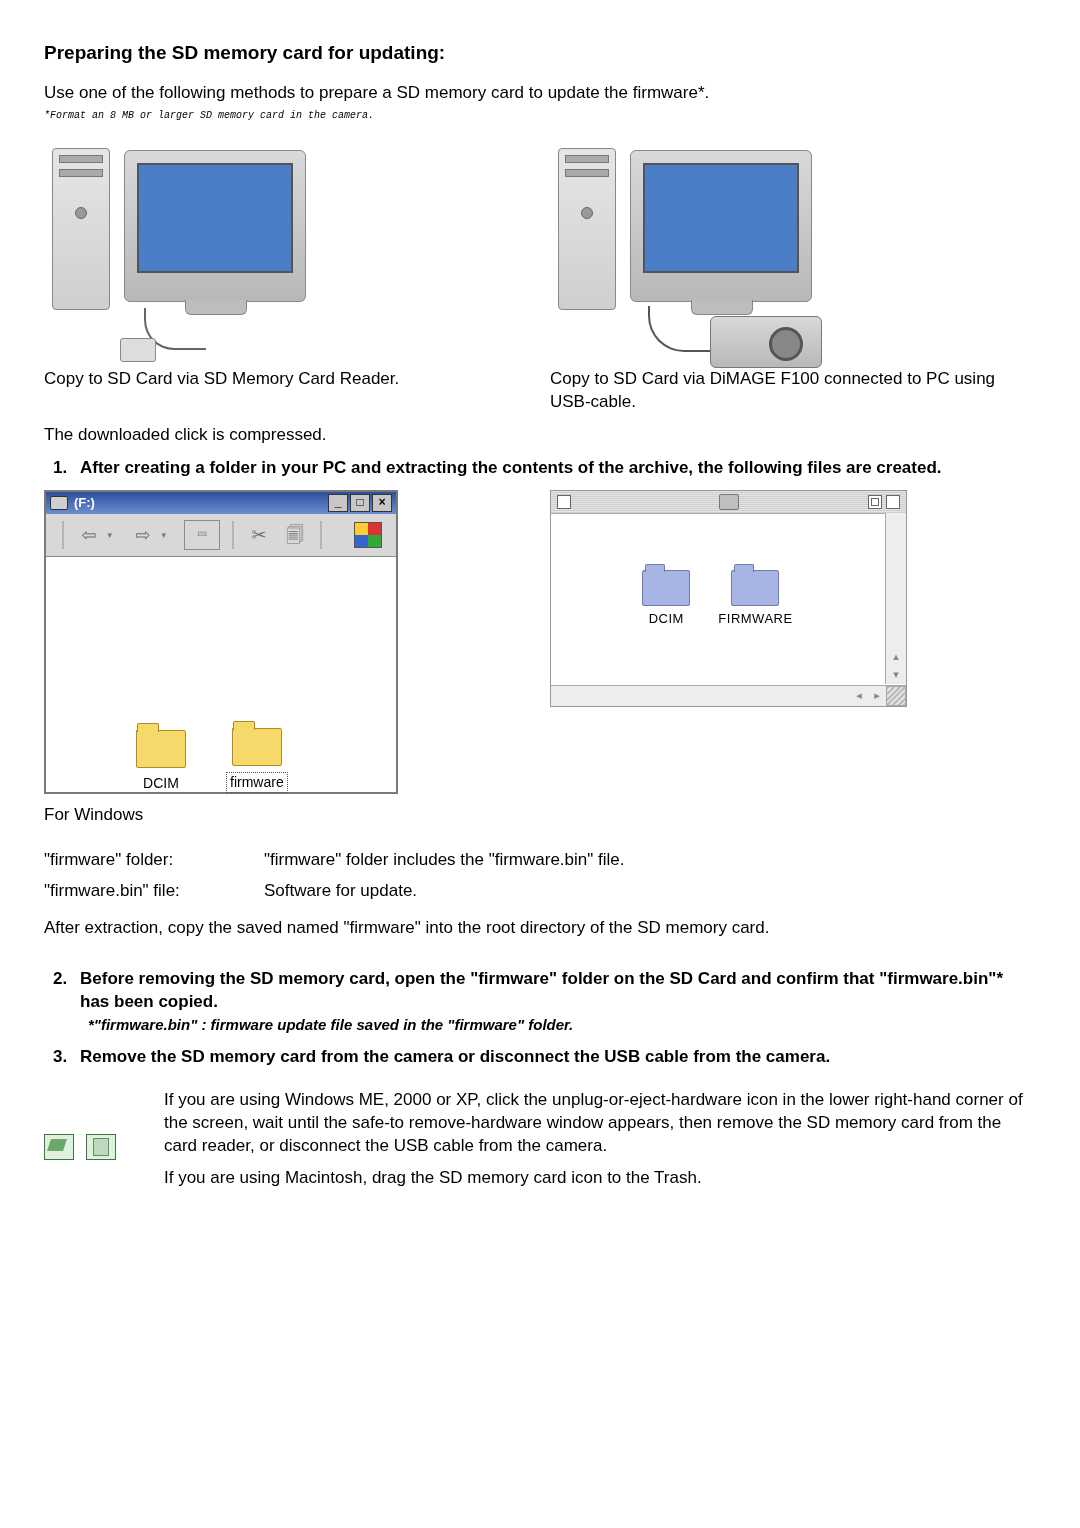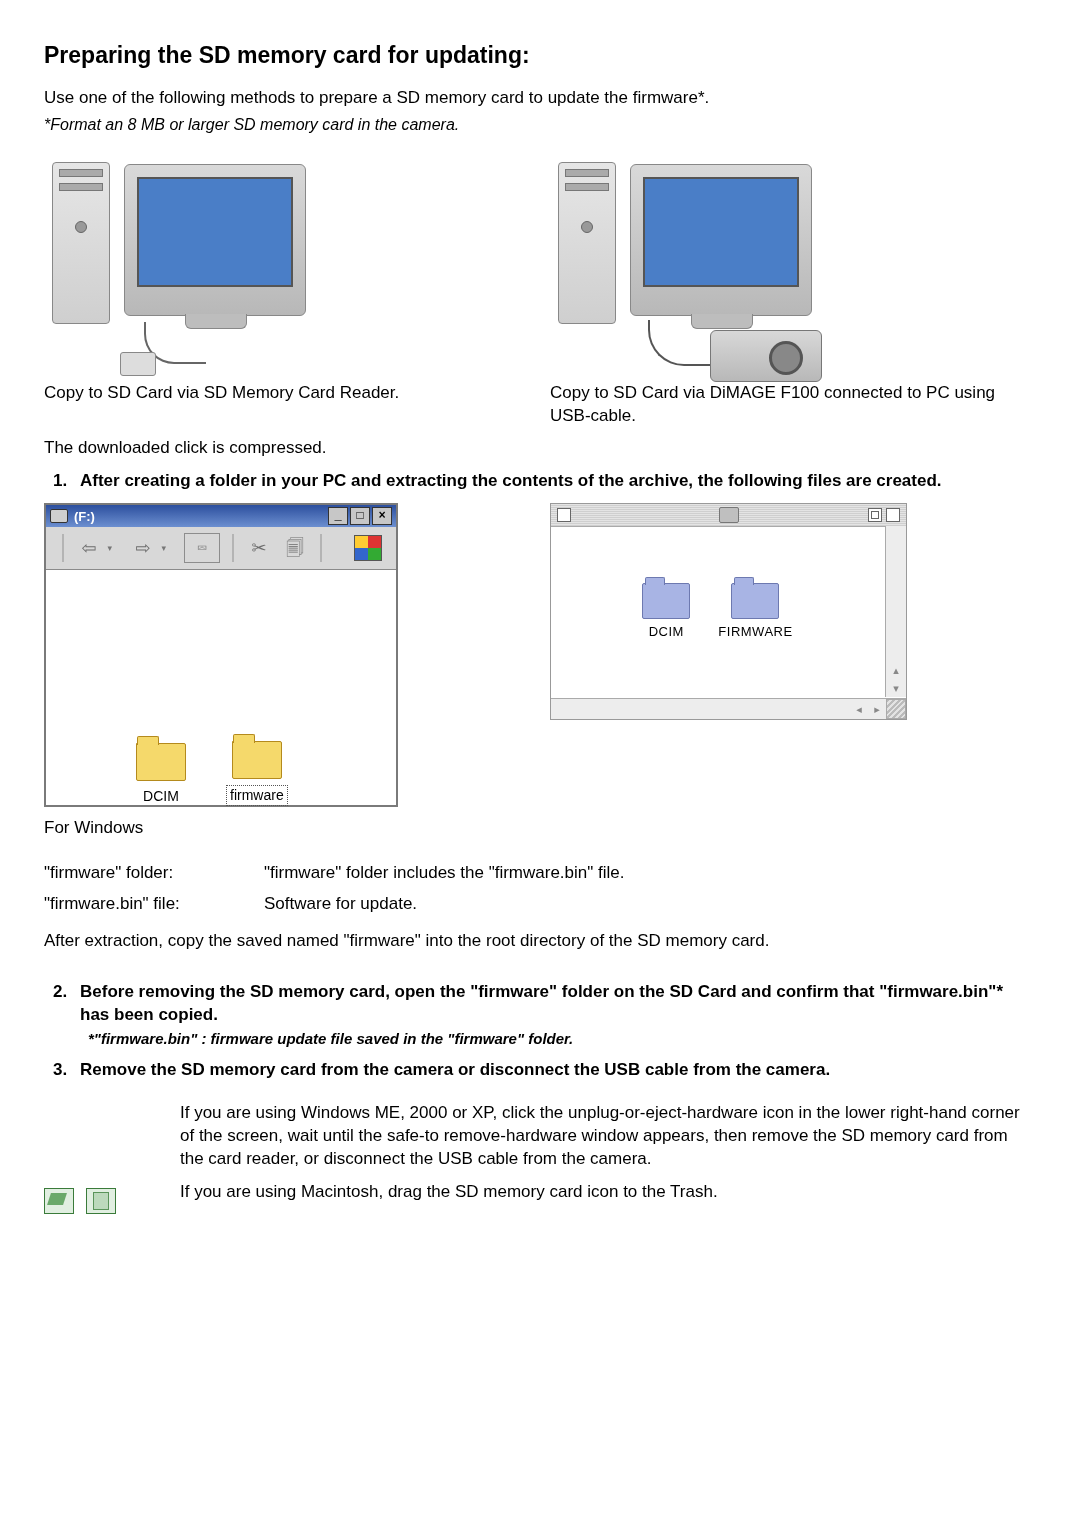"Preparing the SD memory card" h2 { font-size: 23px -> 19px }
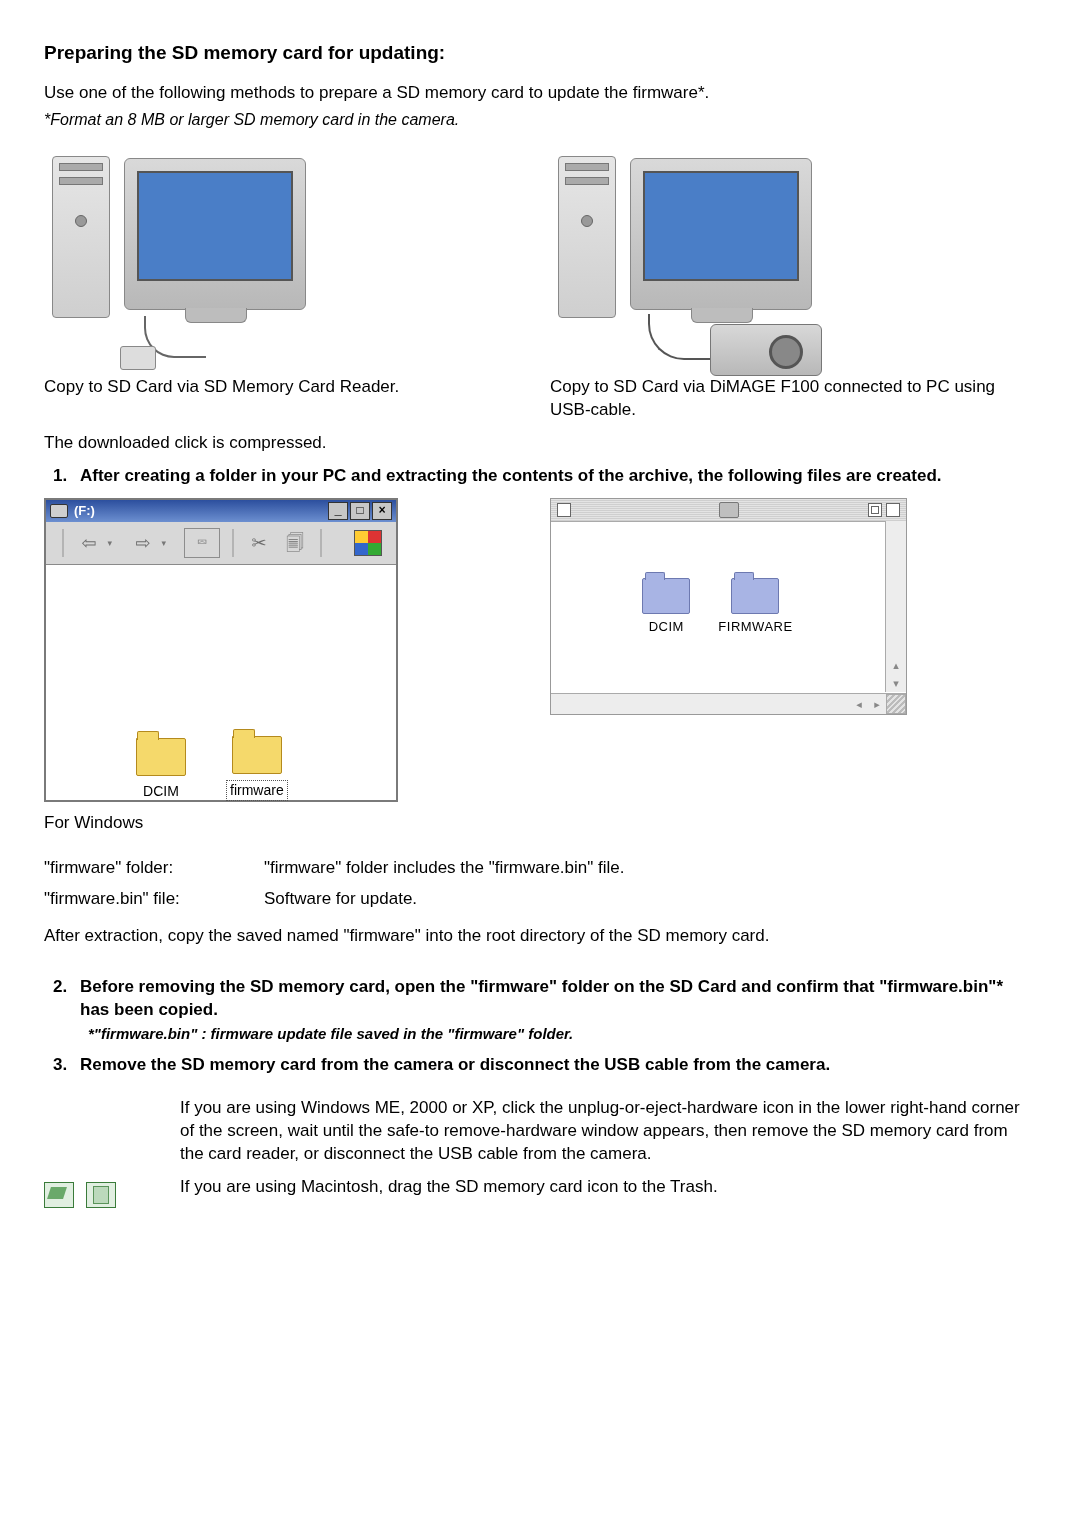"*Format an 8 MB or" em.note { font-family: none -> Liberation Mono, monospace; font-size: 16px -> 10px }
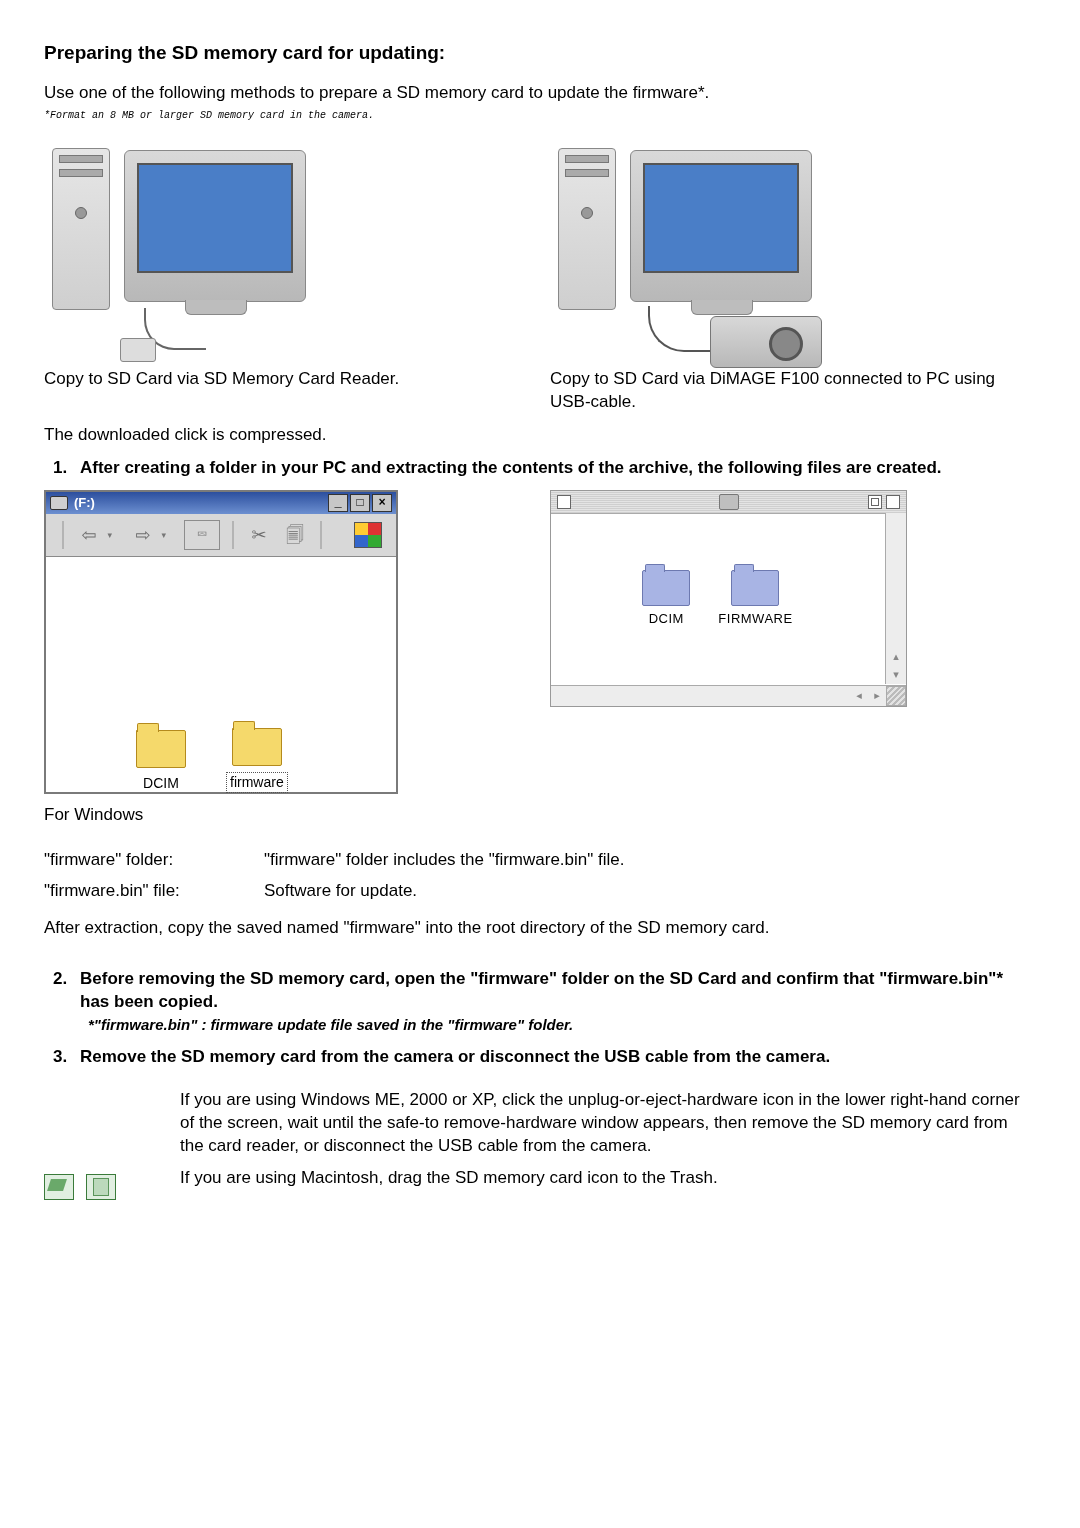"If you are using Windows" .trayrow { align-items: flex-end -> center; gap: 26px -> 10px }
